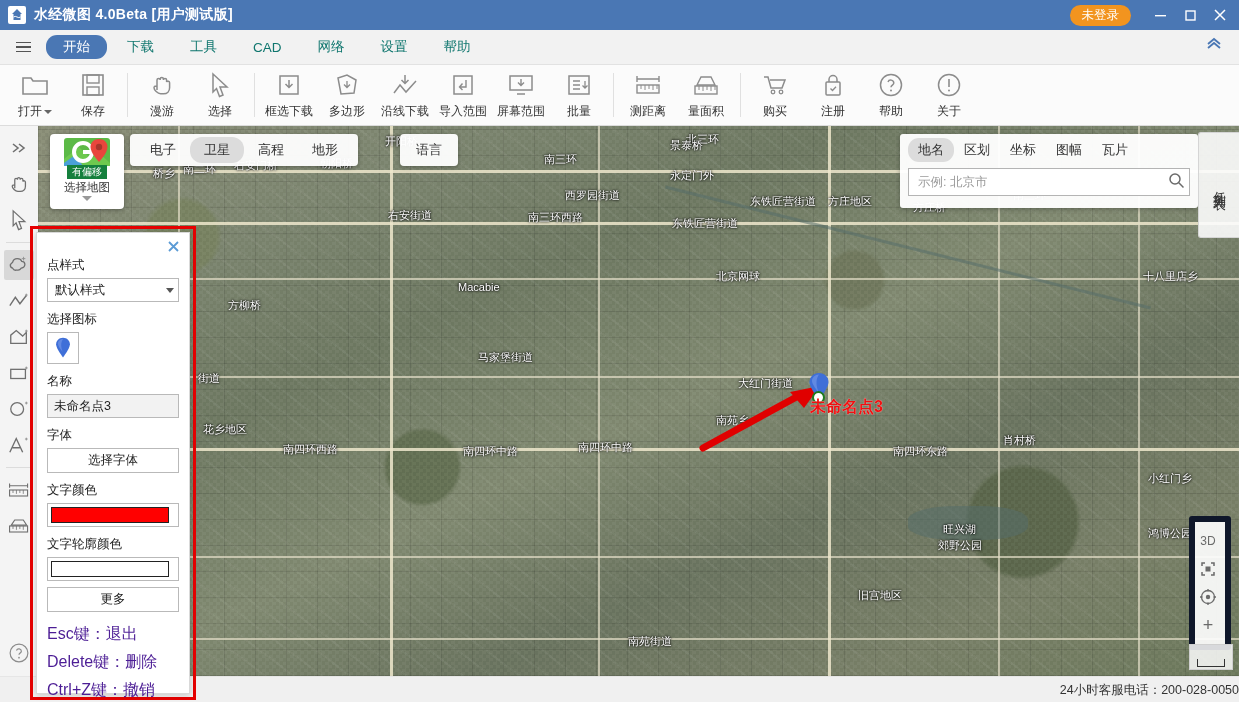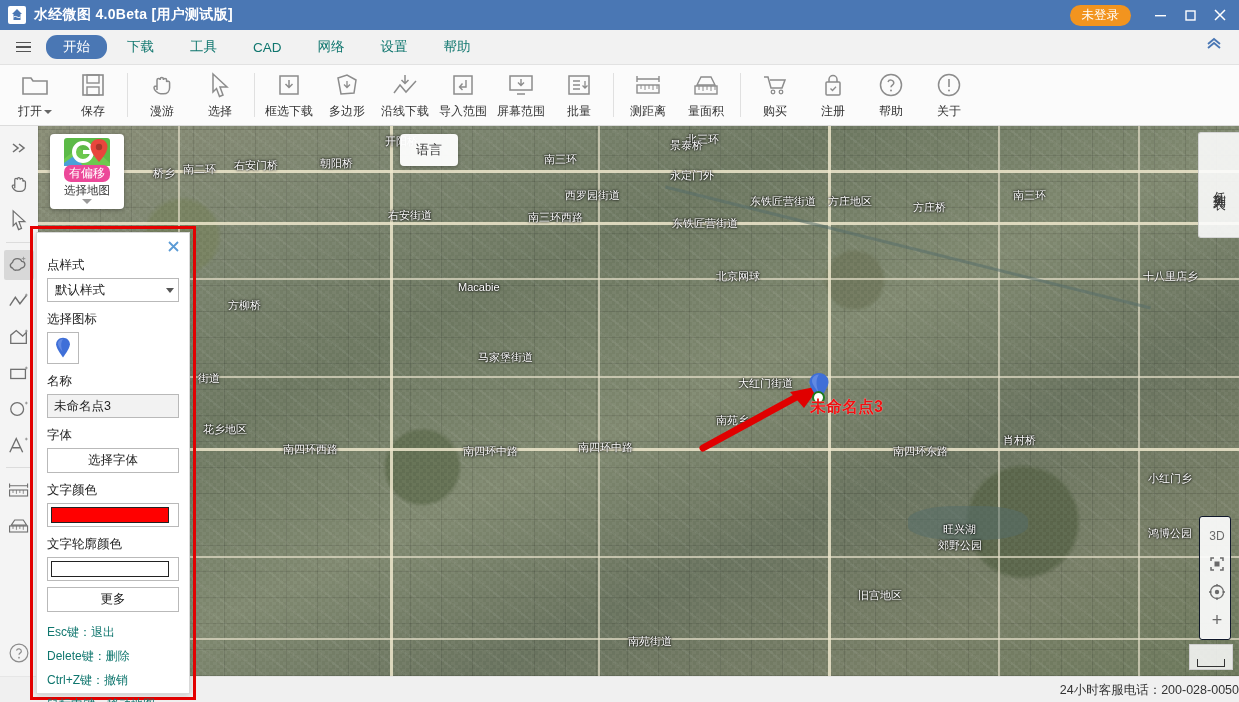"电子" div.layer-tabs { html: none -> <div> <div>电子</div> <div>卫星</div> <div>高程</div> <div>地形</div> </div> }
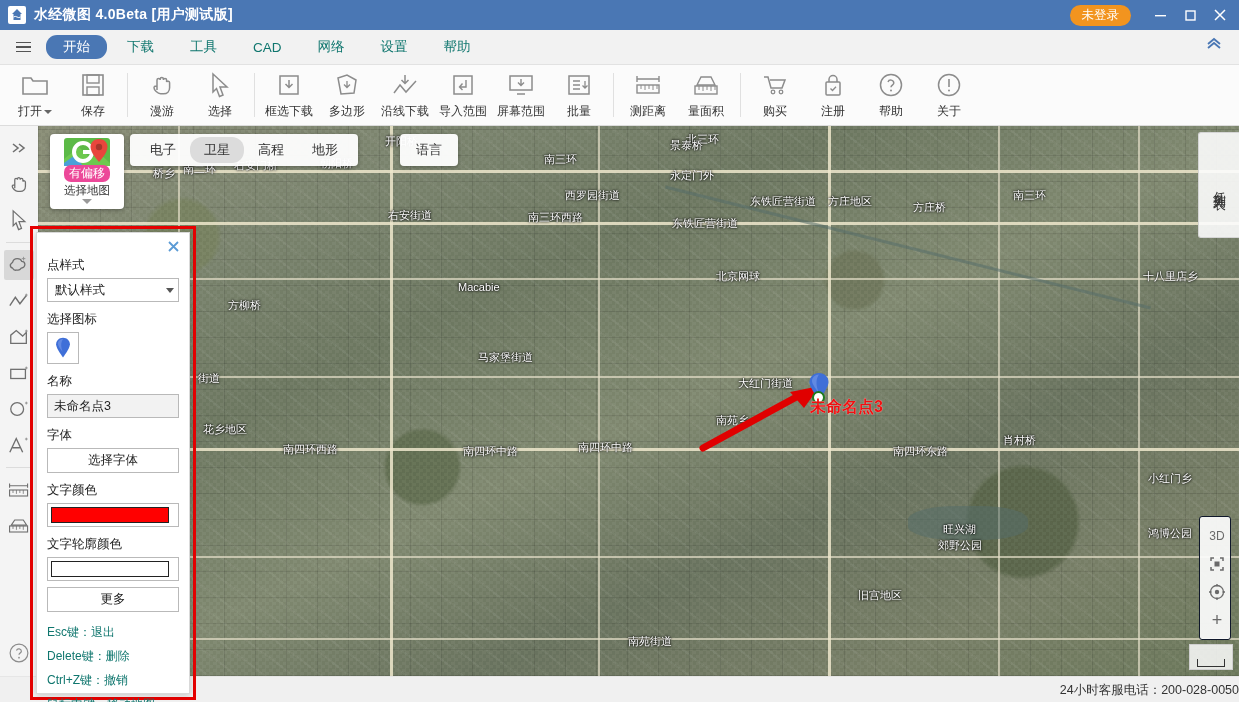"地名" div.search-panel { html: none -> <div> <div> <div>地名</div> <div>区划</div> <div>坐标</div> <div>图幅</div> <div>瓦片</div> </div> <div> <input> <span> <svg> <circle></circle> <path></path> </svg> </span> </div> </div> }
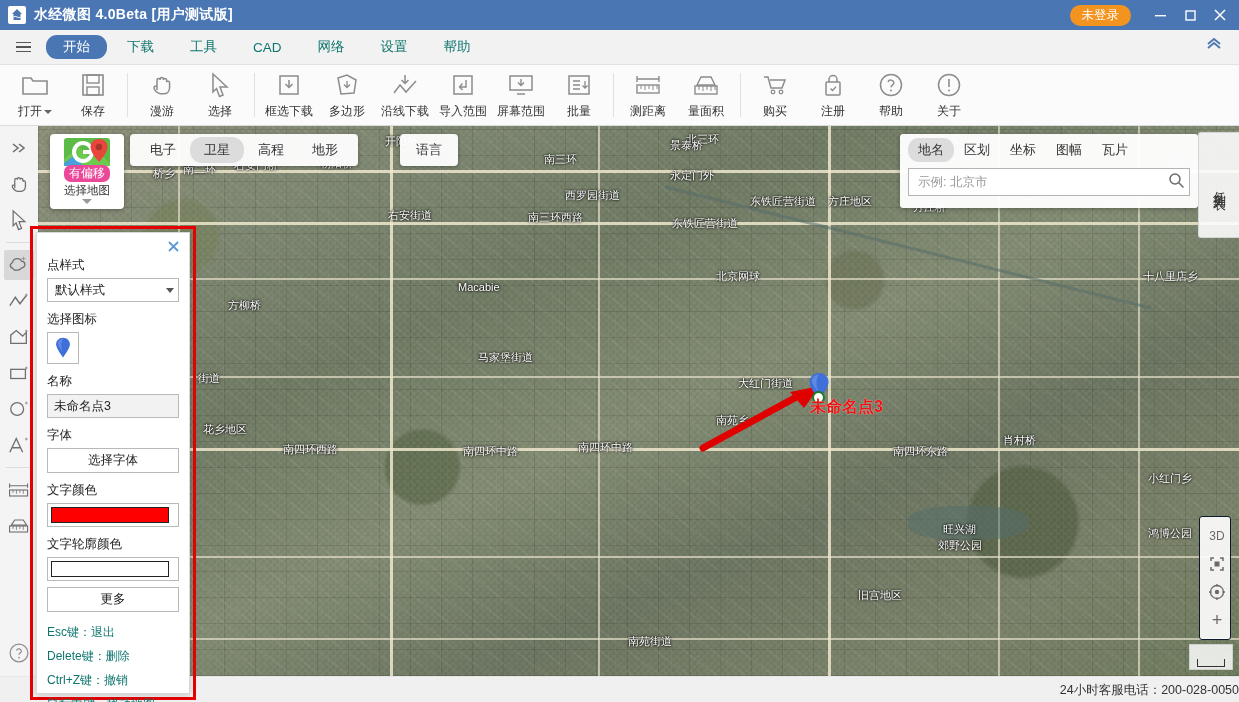"有偏移" .ms-badge { background: #ec4899 -> #15803d; border-radius: 7px -> 0; font-size: 12px -> 10px }
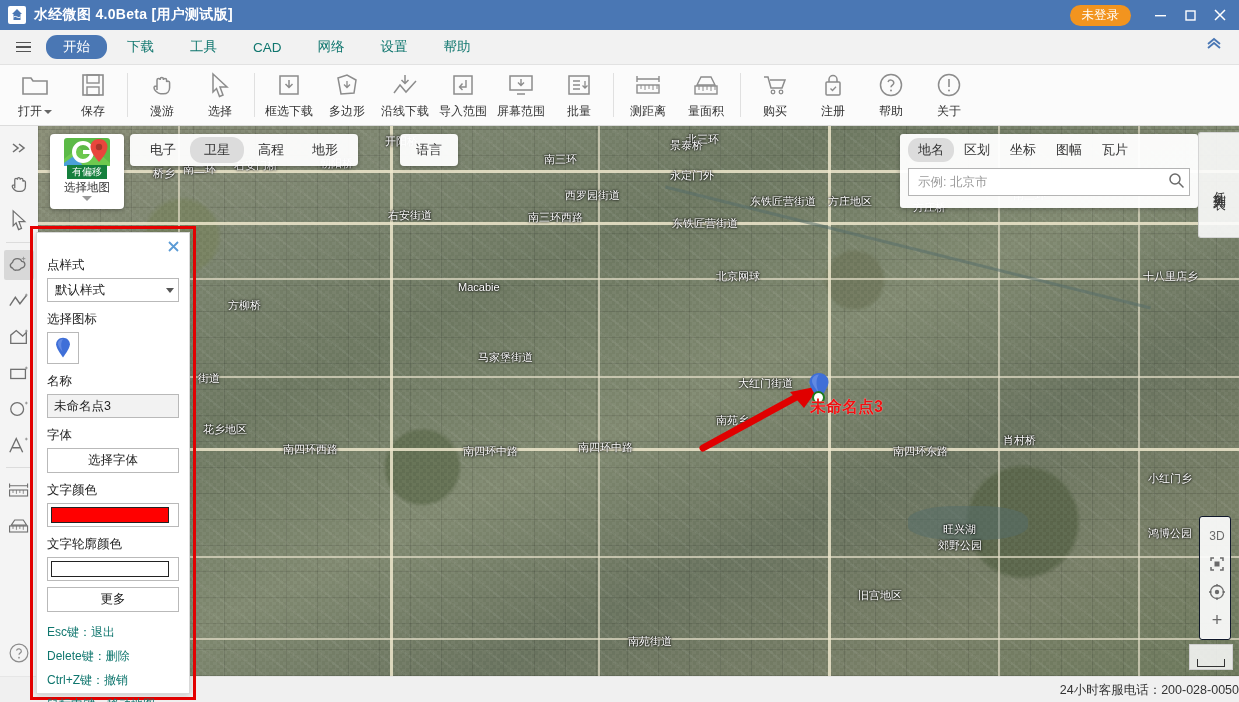"3D" .map-ctl { align-items: flex-end -> flex-start; border: 1px solid #0f172a -> 6px solid #0f172a }
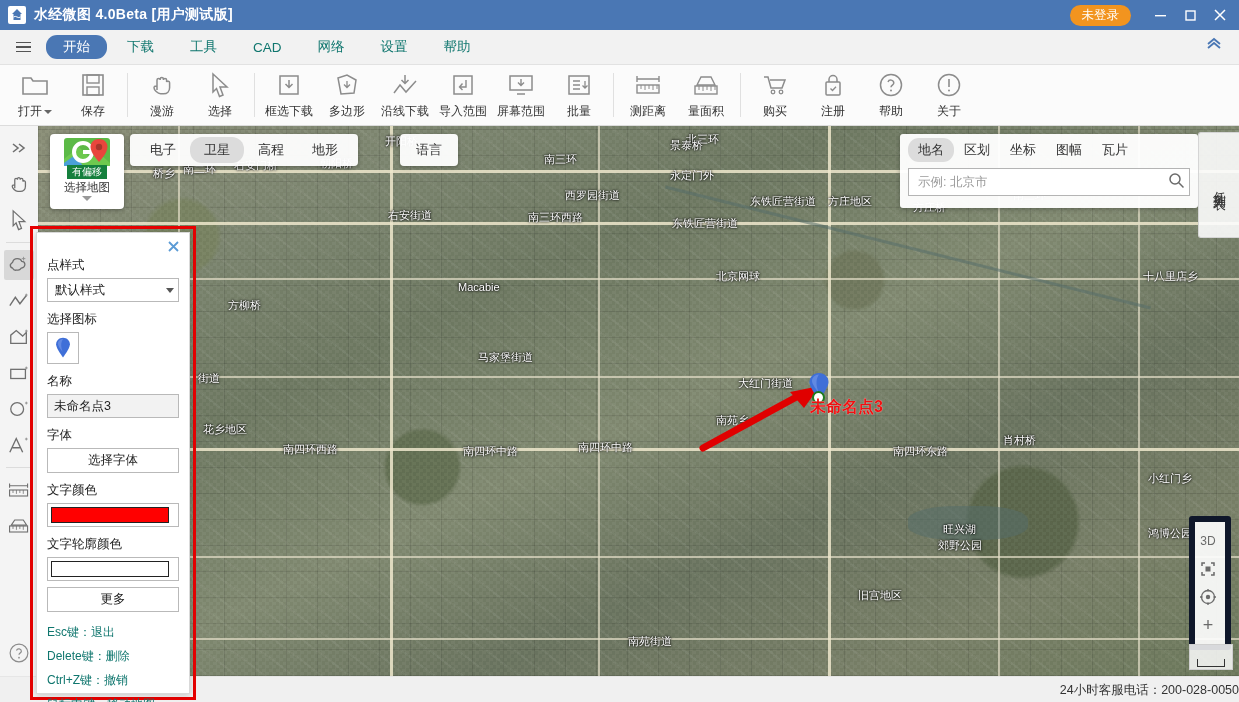"Esc键：退出" .hints div { color: #0f766e -> #4c1d95; font-size: 12px -> 16px }
